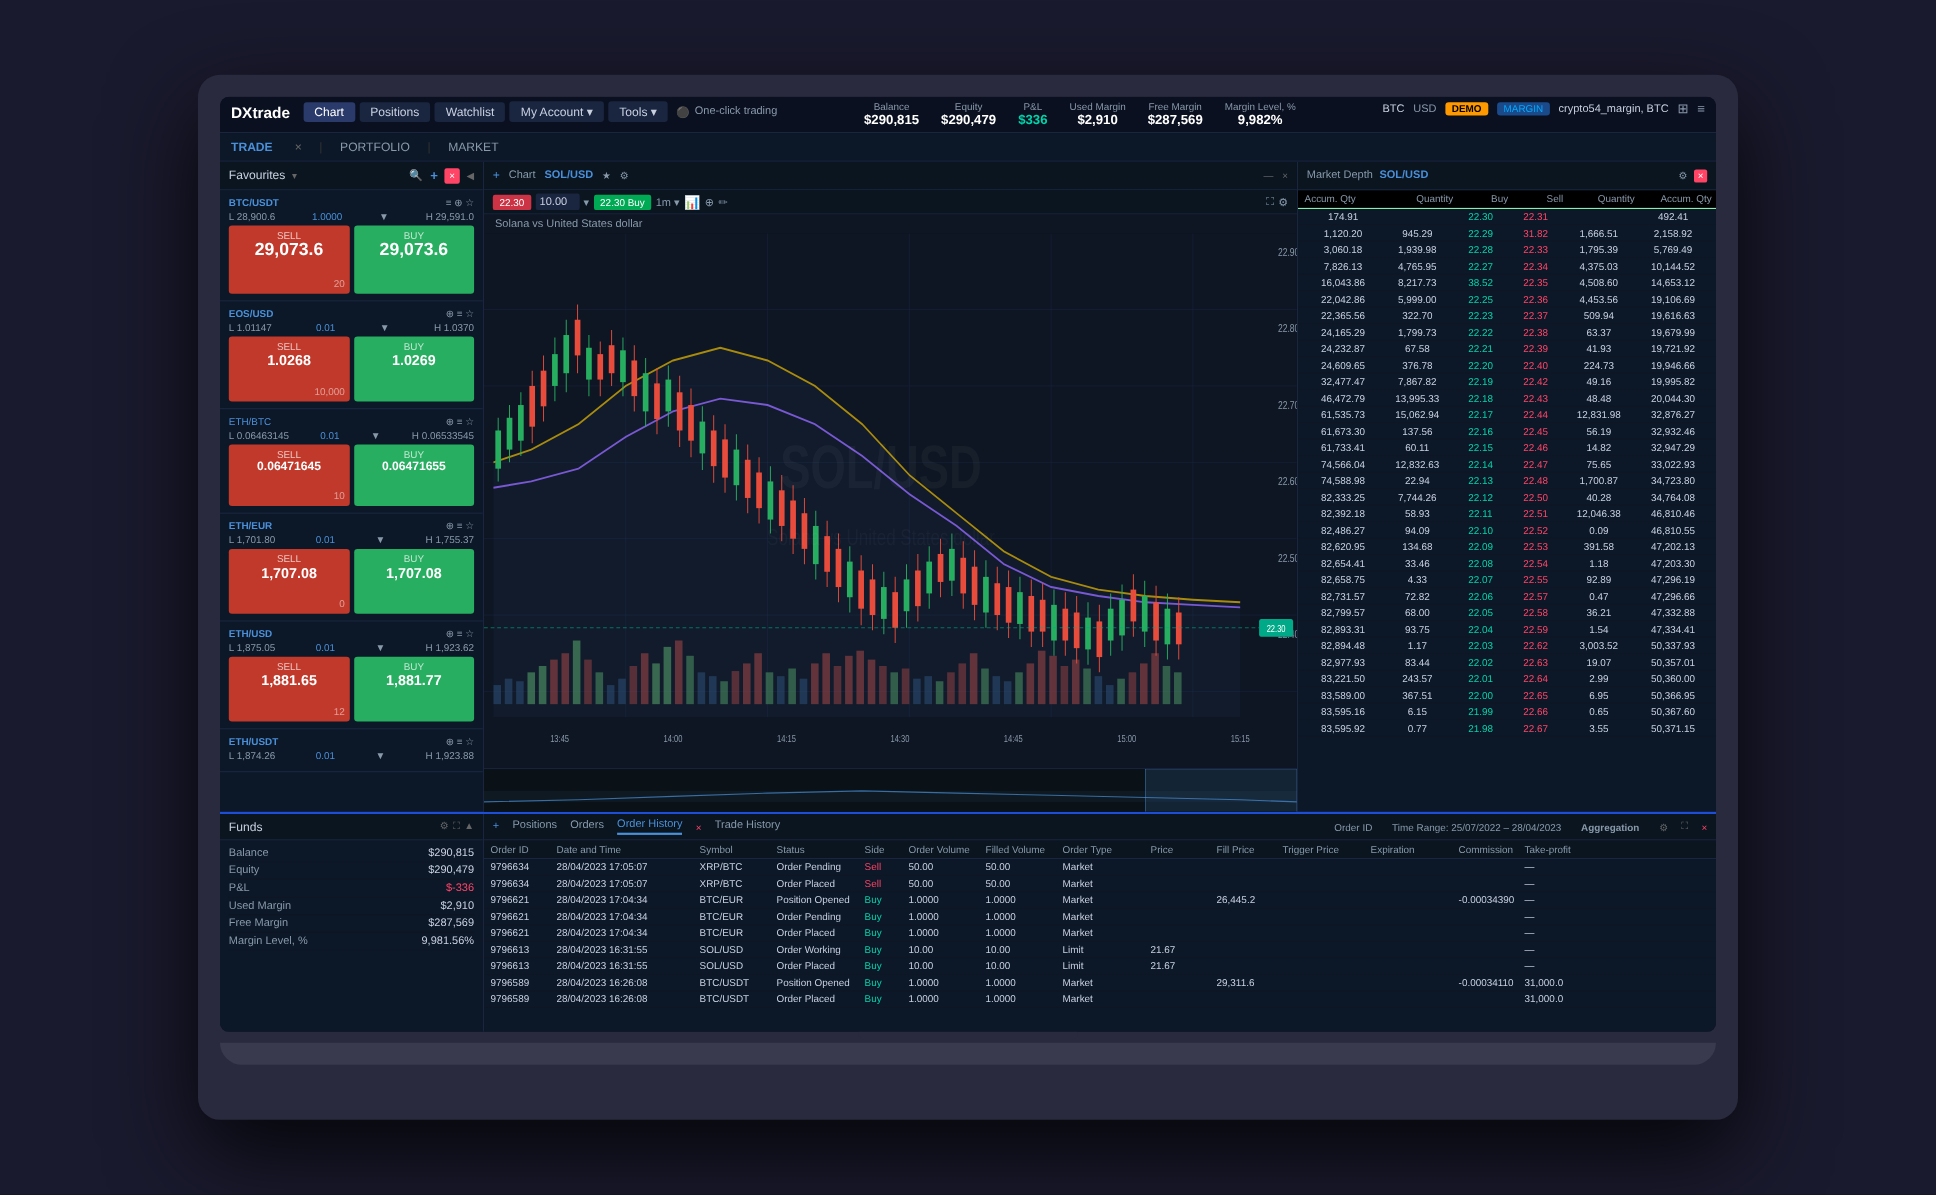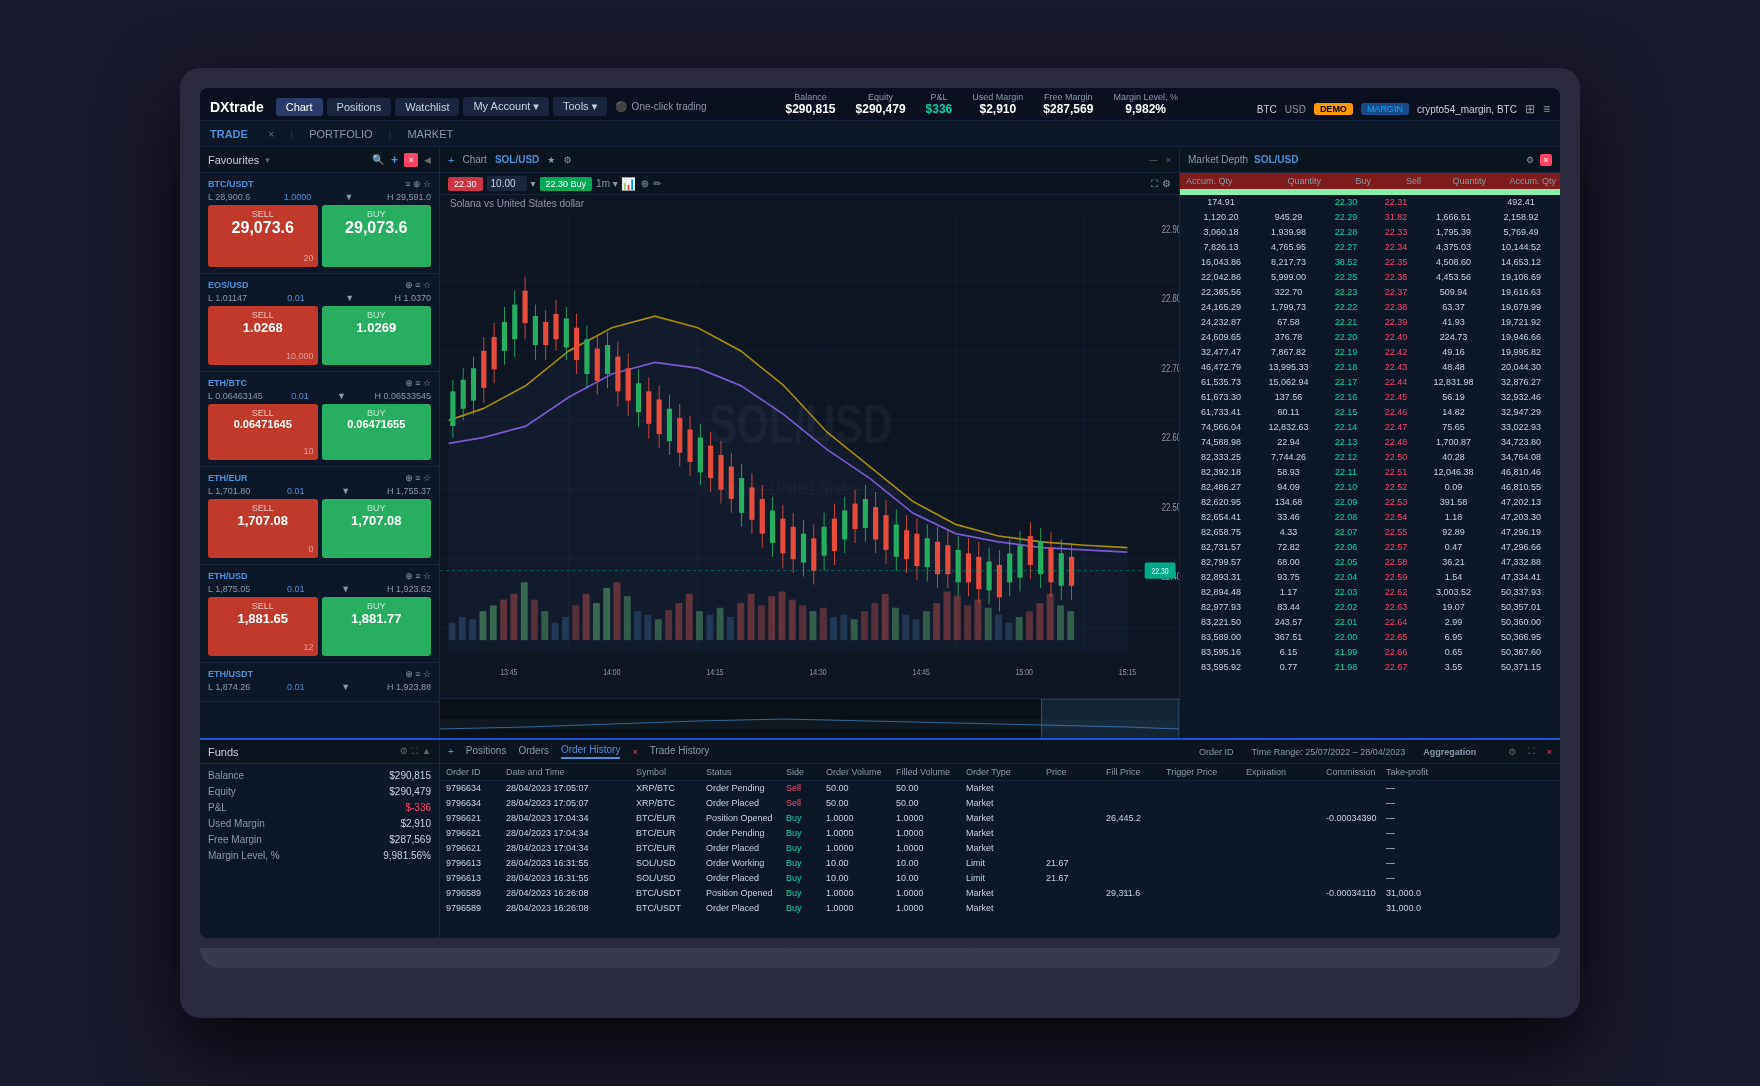"DXtrade" .top-bar { align-items: flex-end -> flex-start }
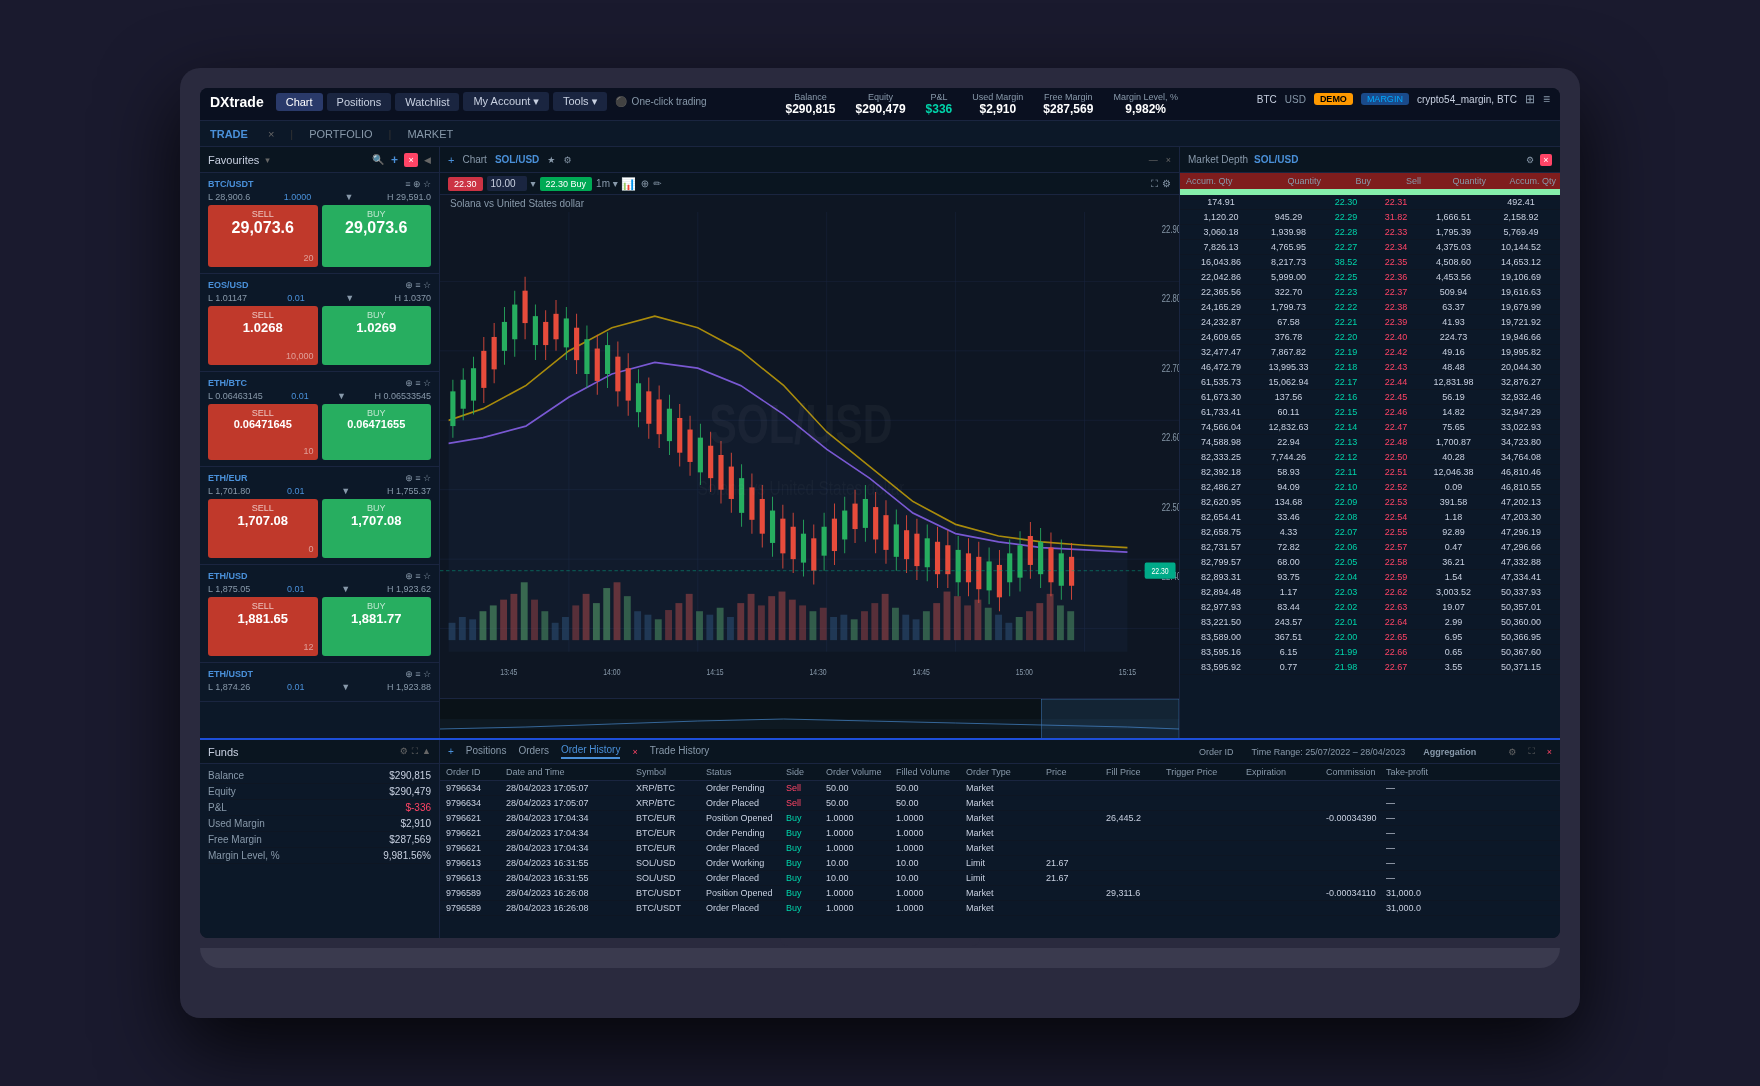"Accum. Qty" .order-book-header { background: #7f1d1d -> #000000; border-bottom: 6px solid #86efac -> 1px solid #86efac }
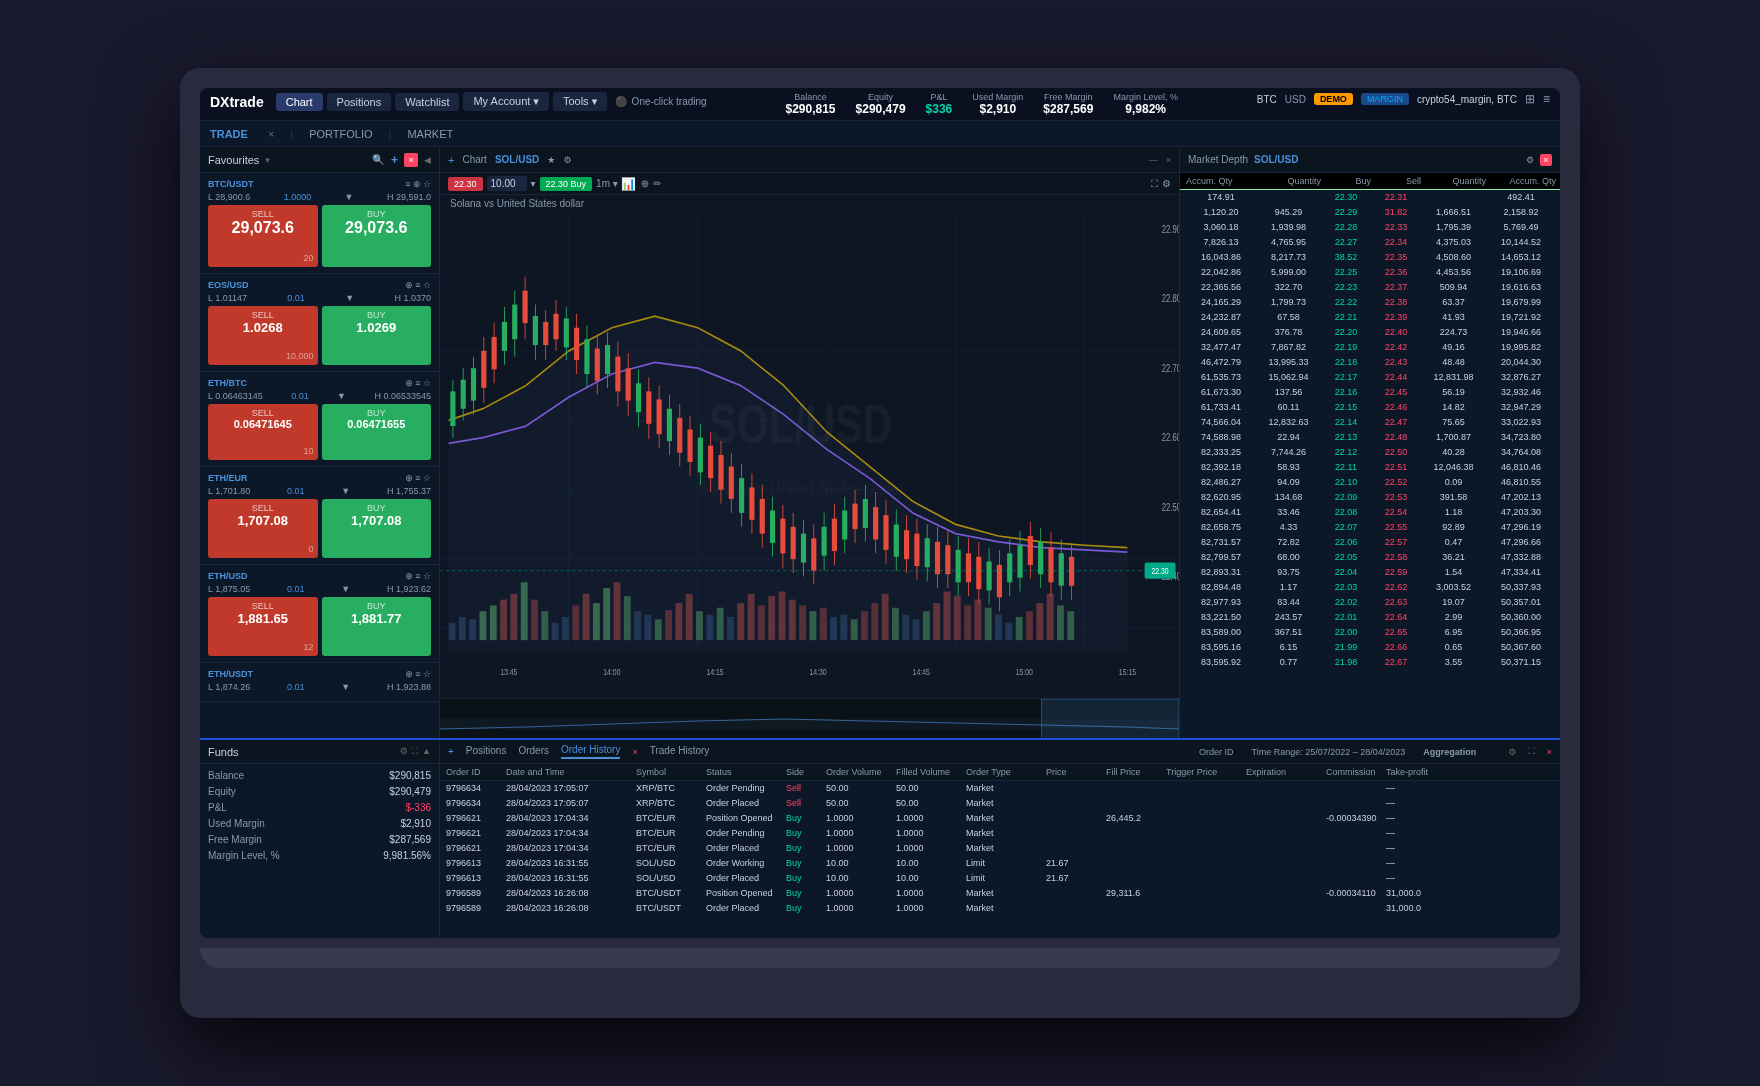"ETH/BTC" span { font-weight: bold -> normal }
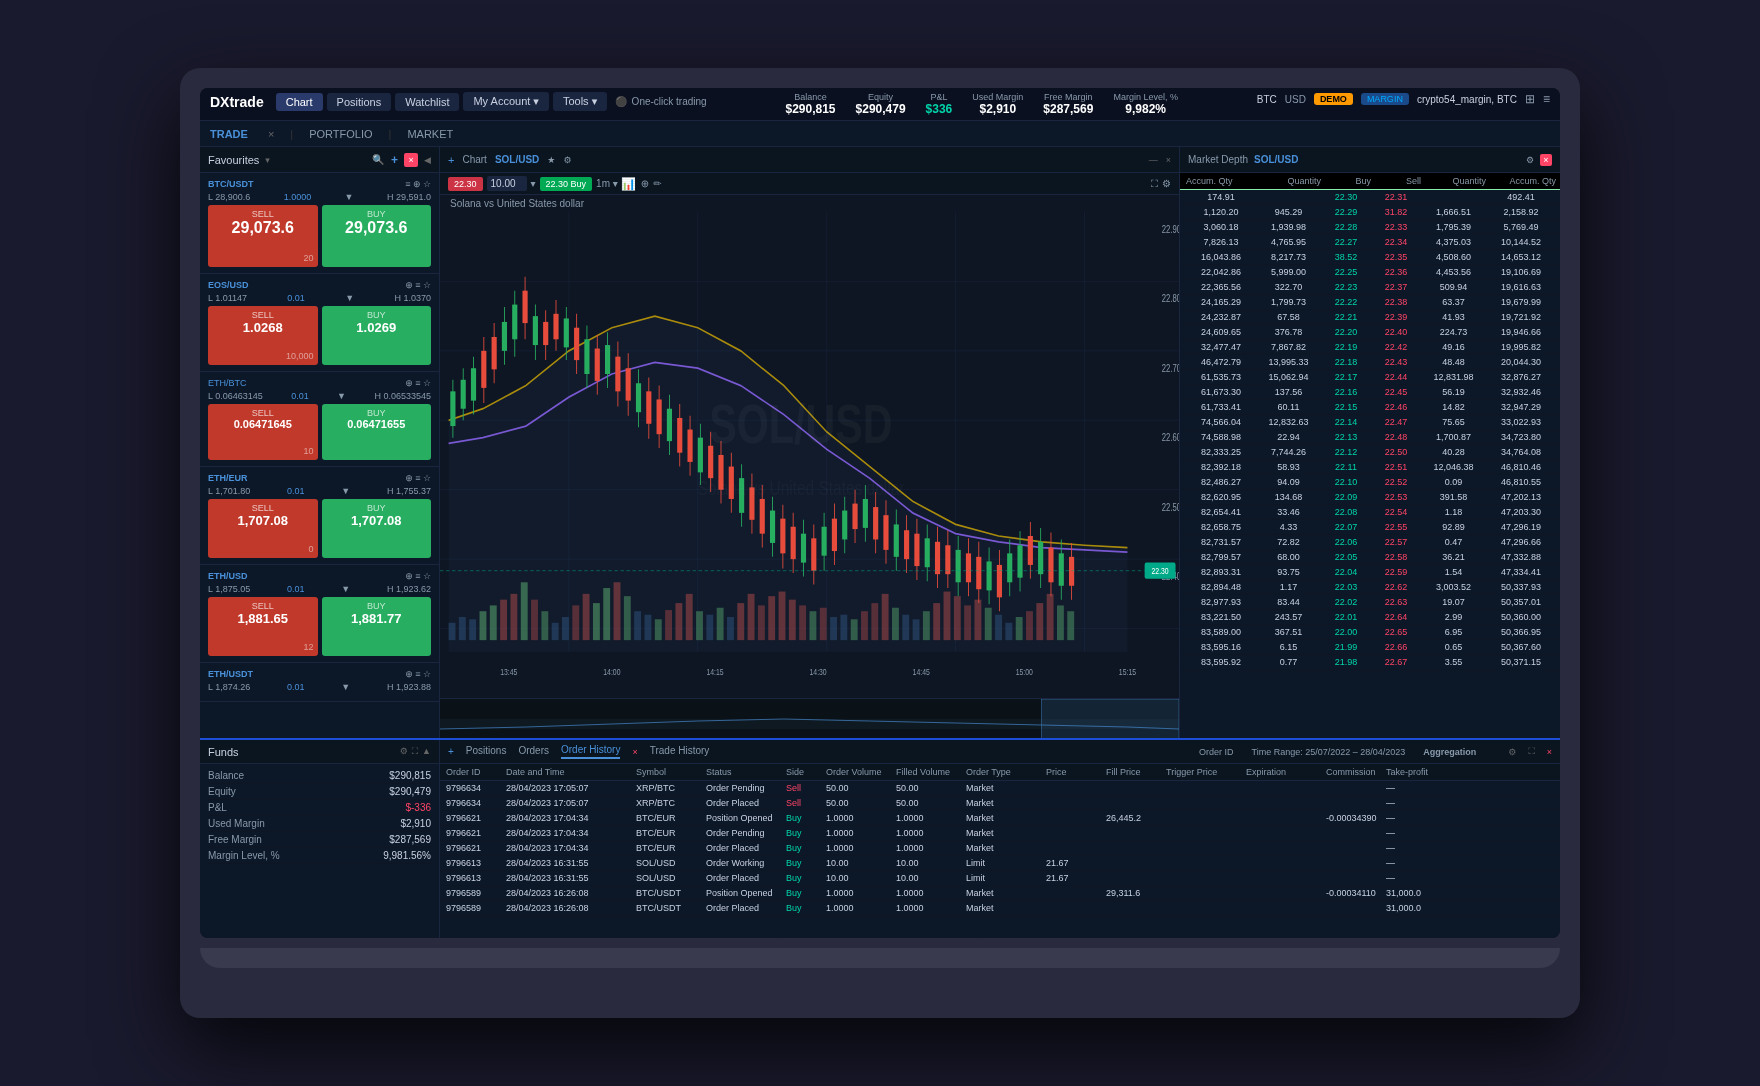"Aggregation" span { margin-right: 20px -> 6px }
